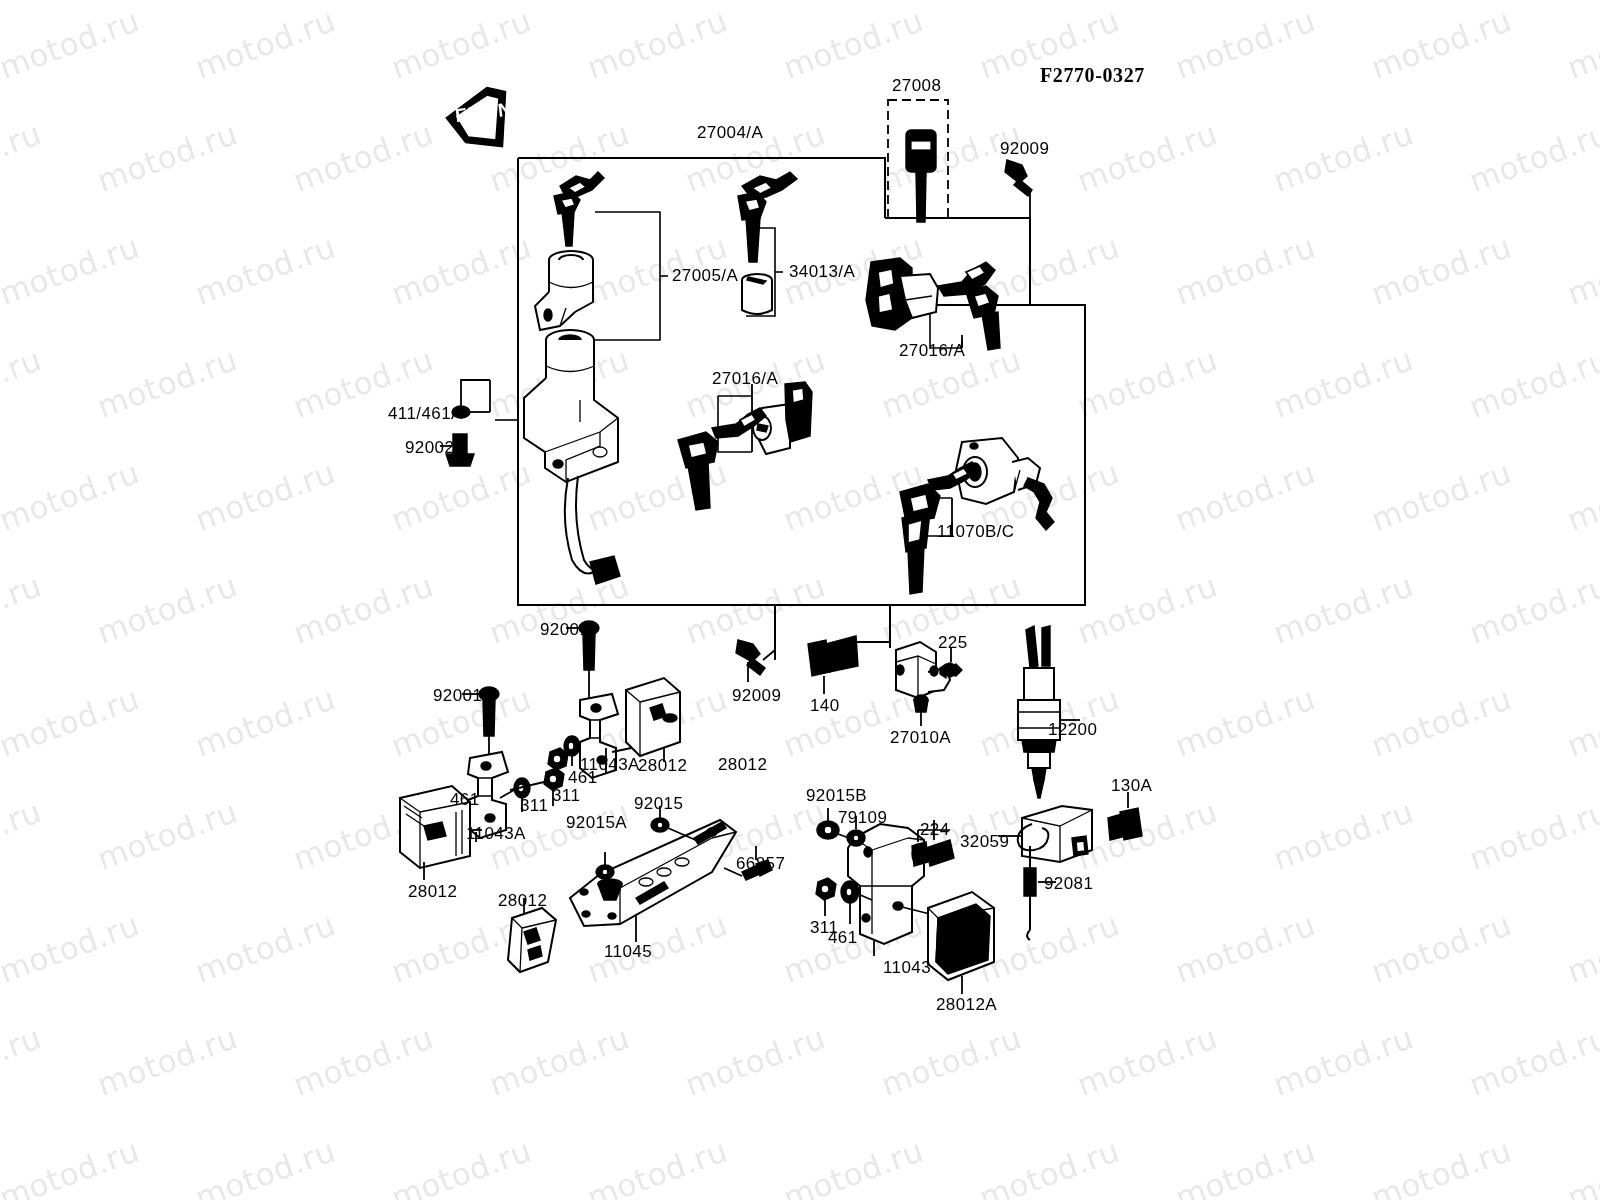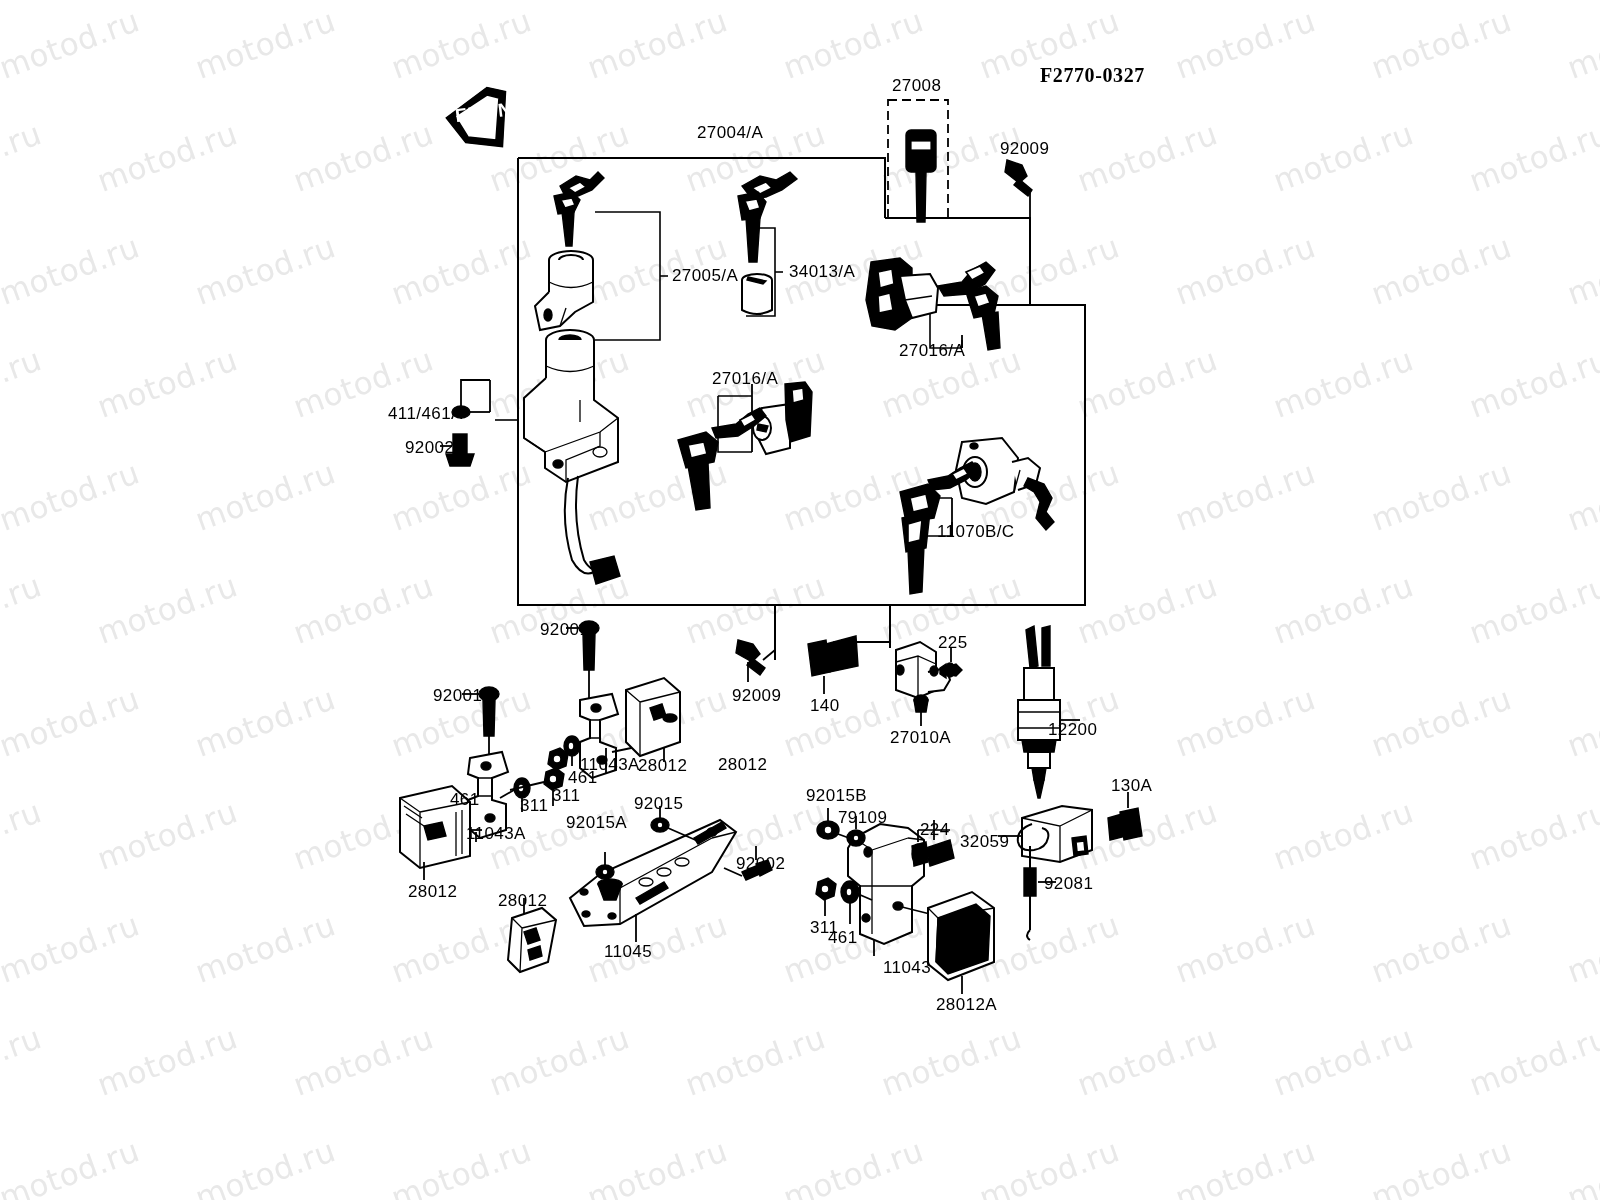"92002" div.lbl { text: 92002 -> 66857 }
